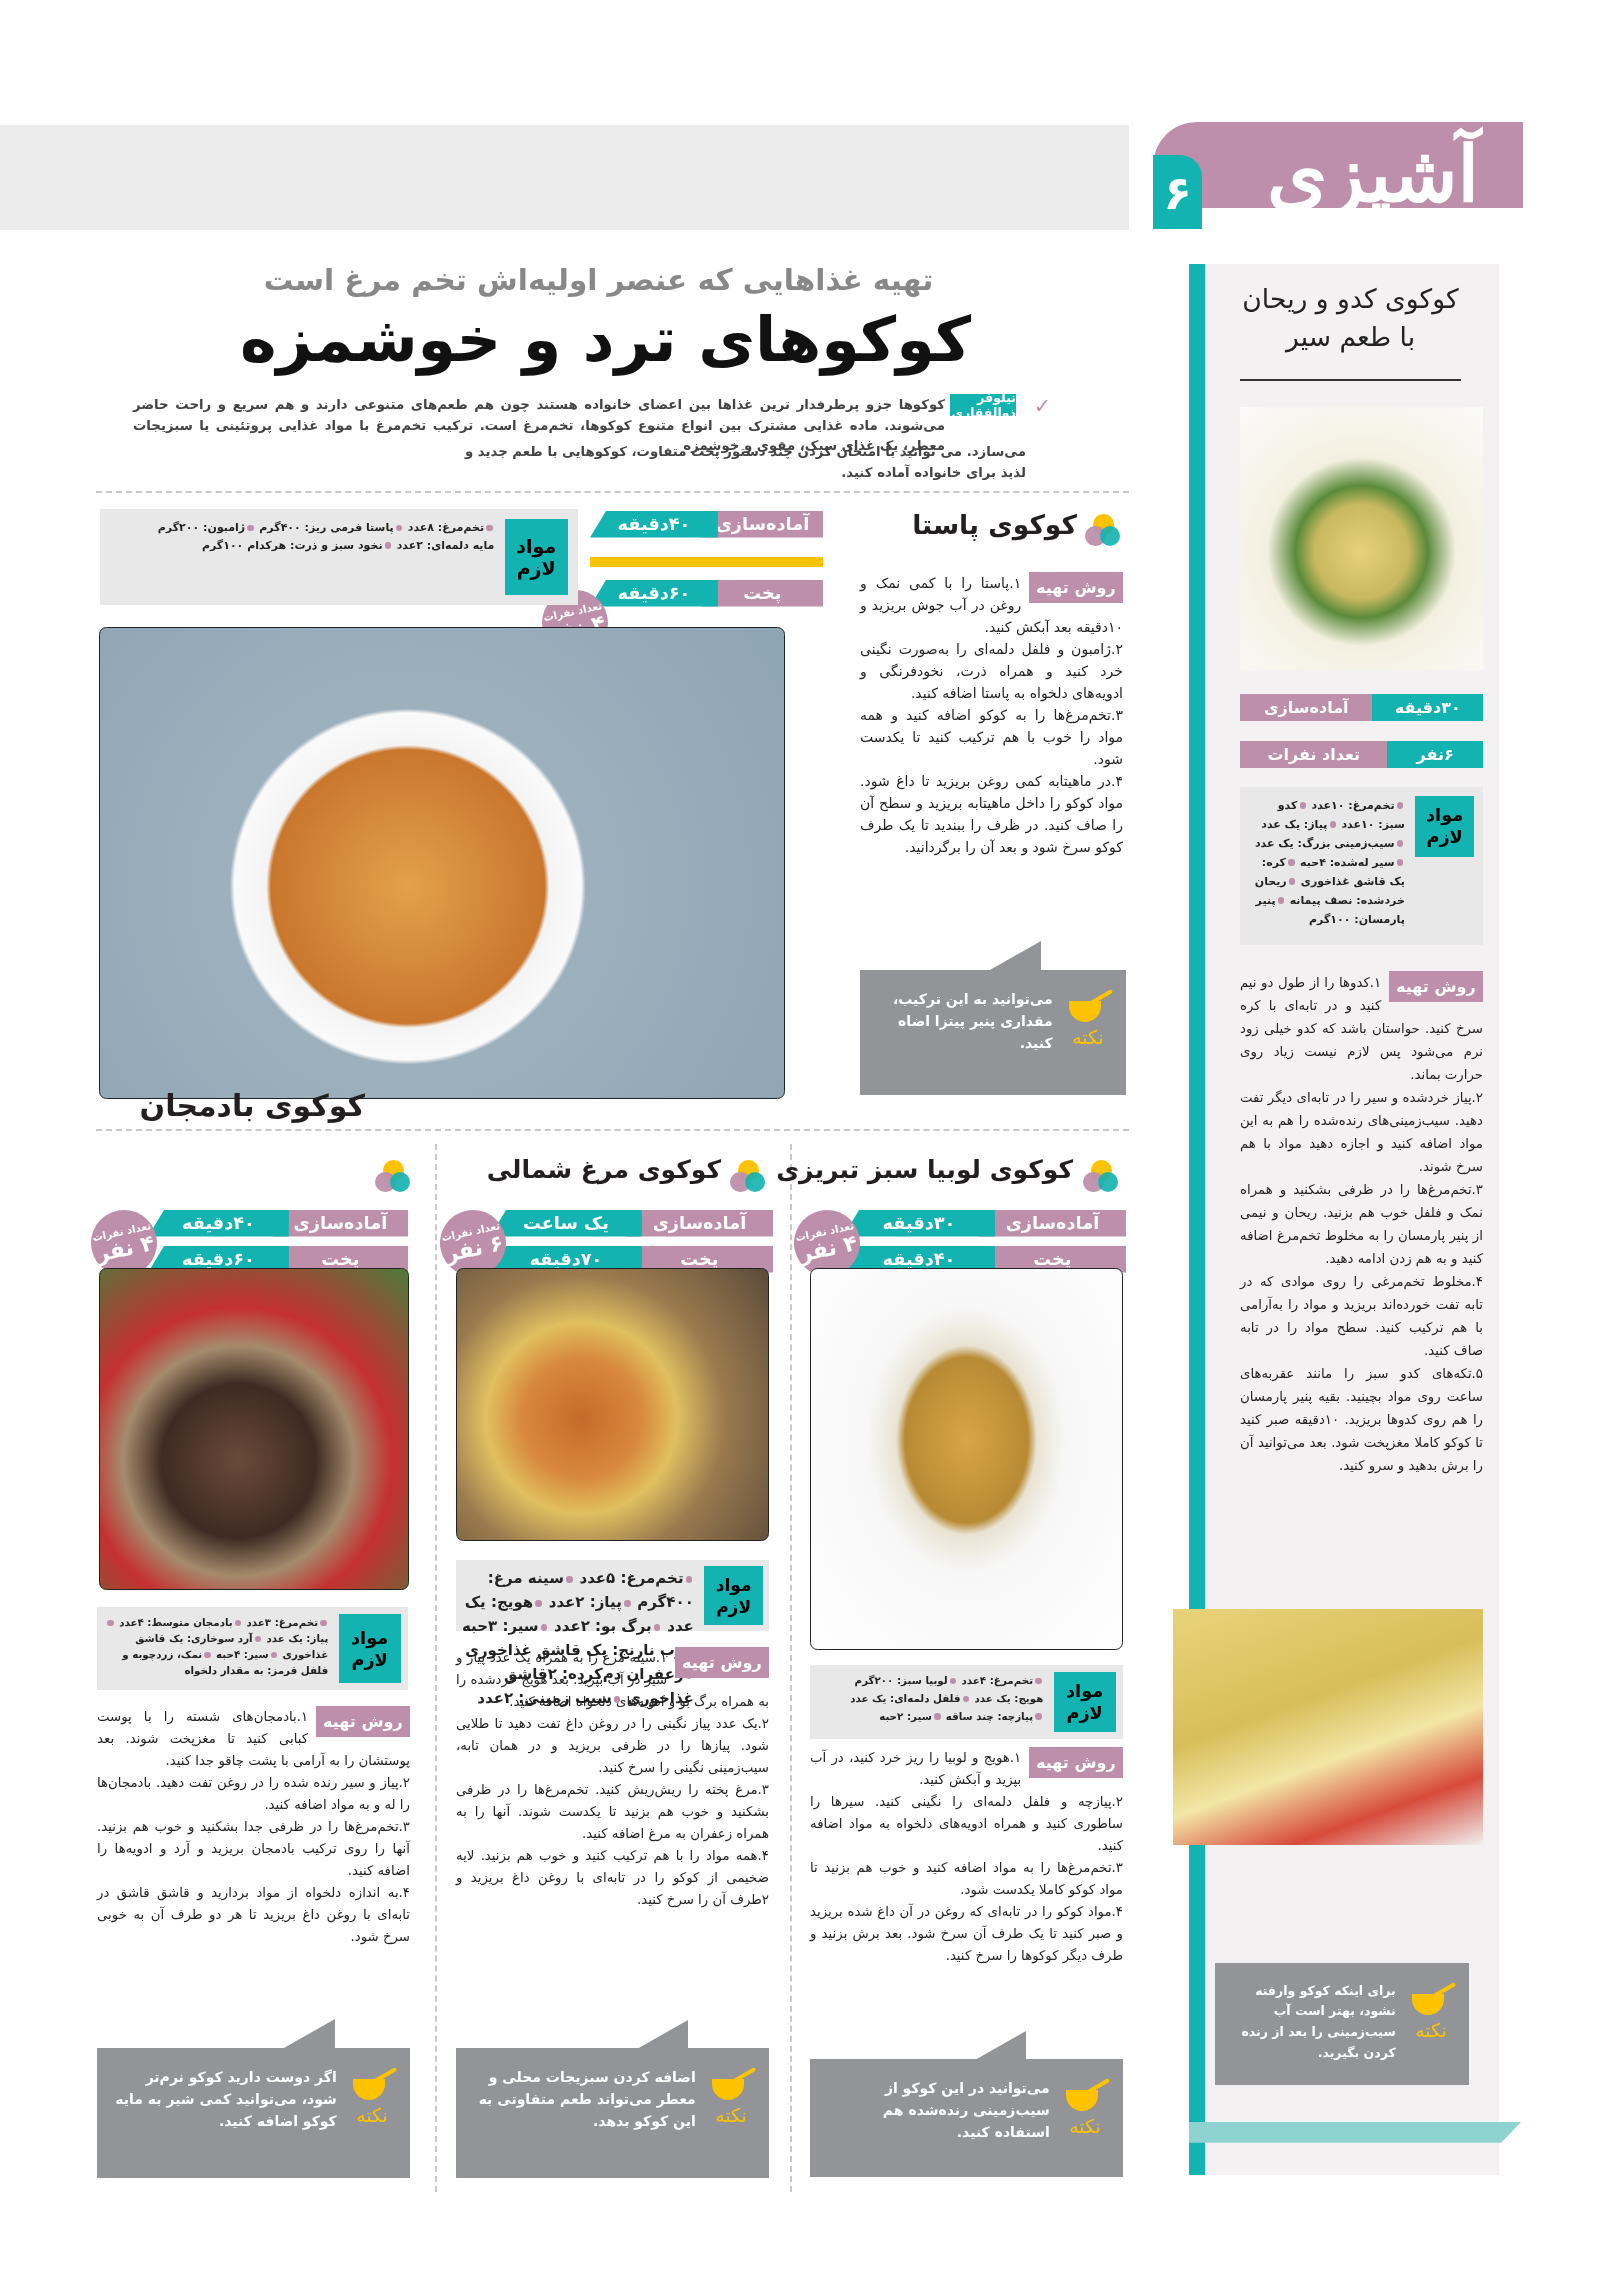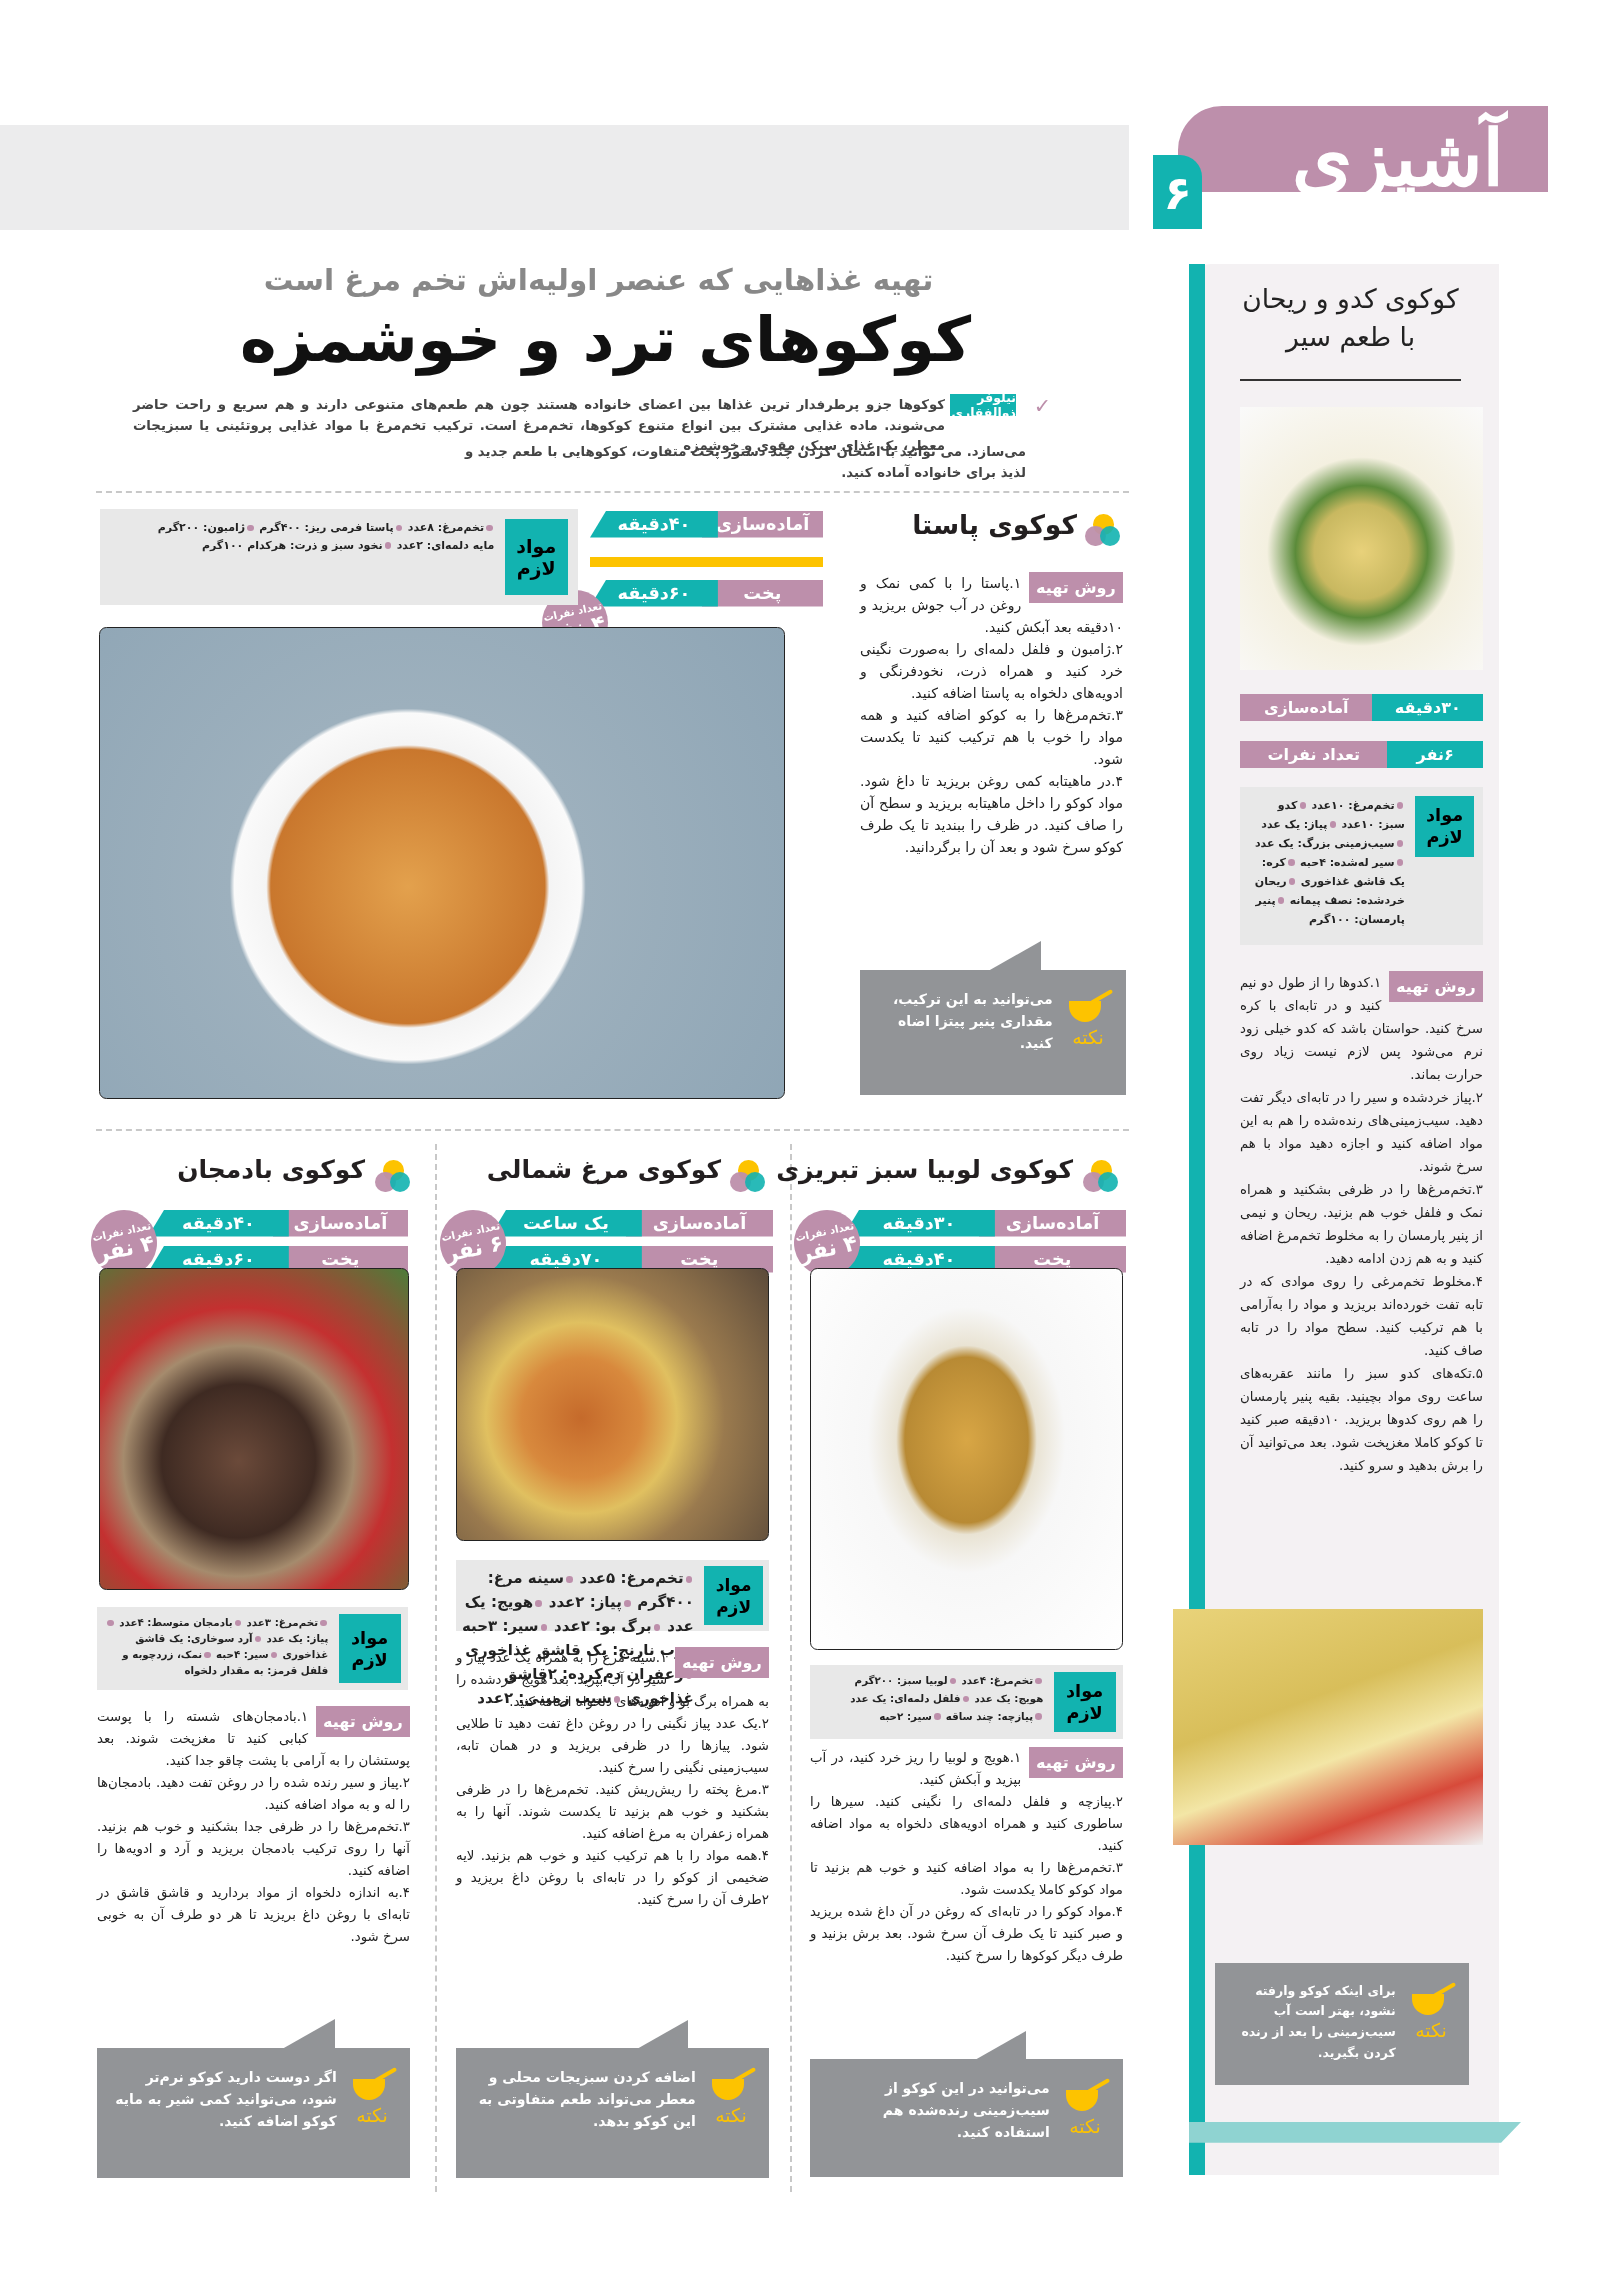"آشپزی" .logo-box { margin-left: 25px -> none; top: 106px -> 122px }
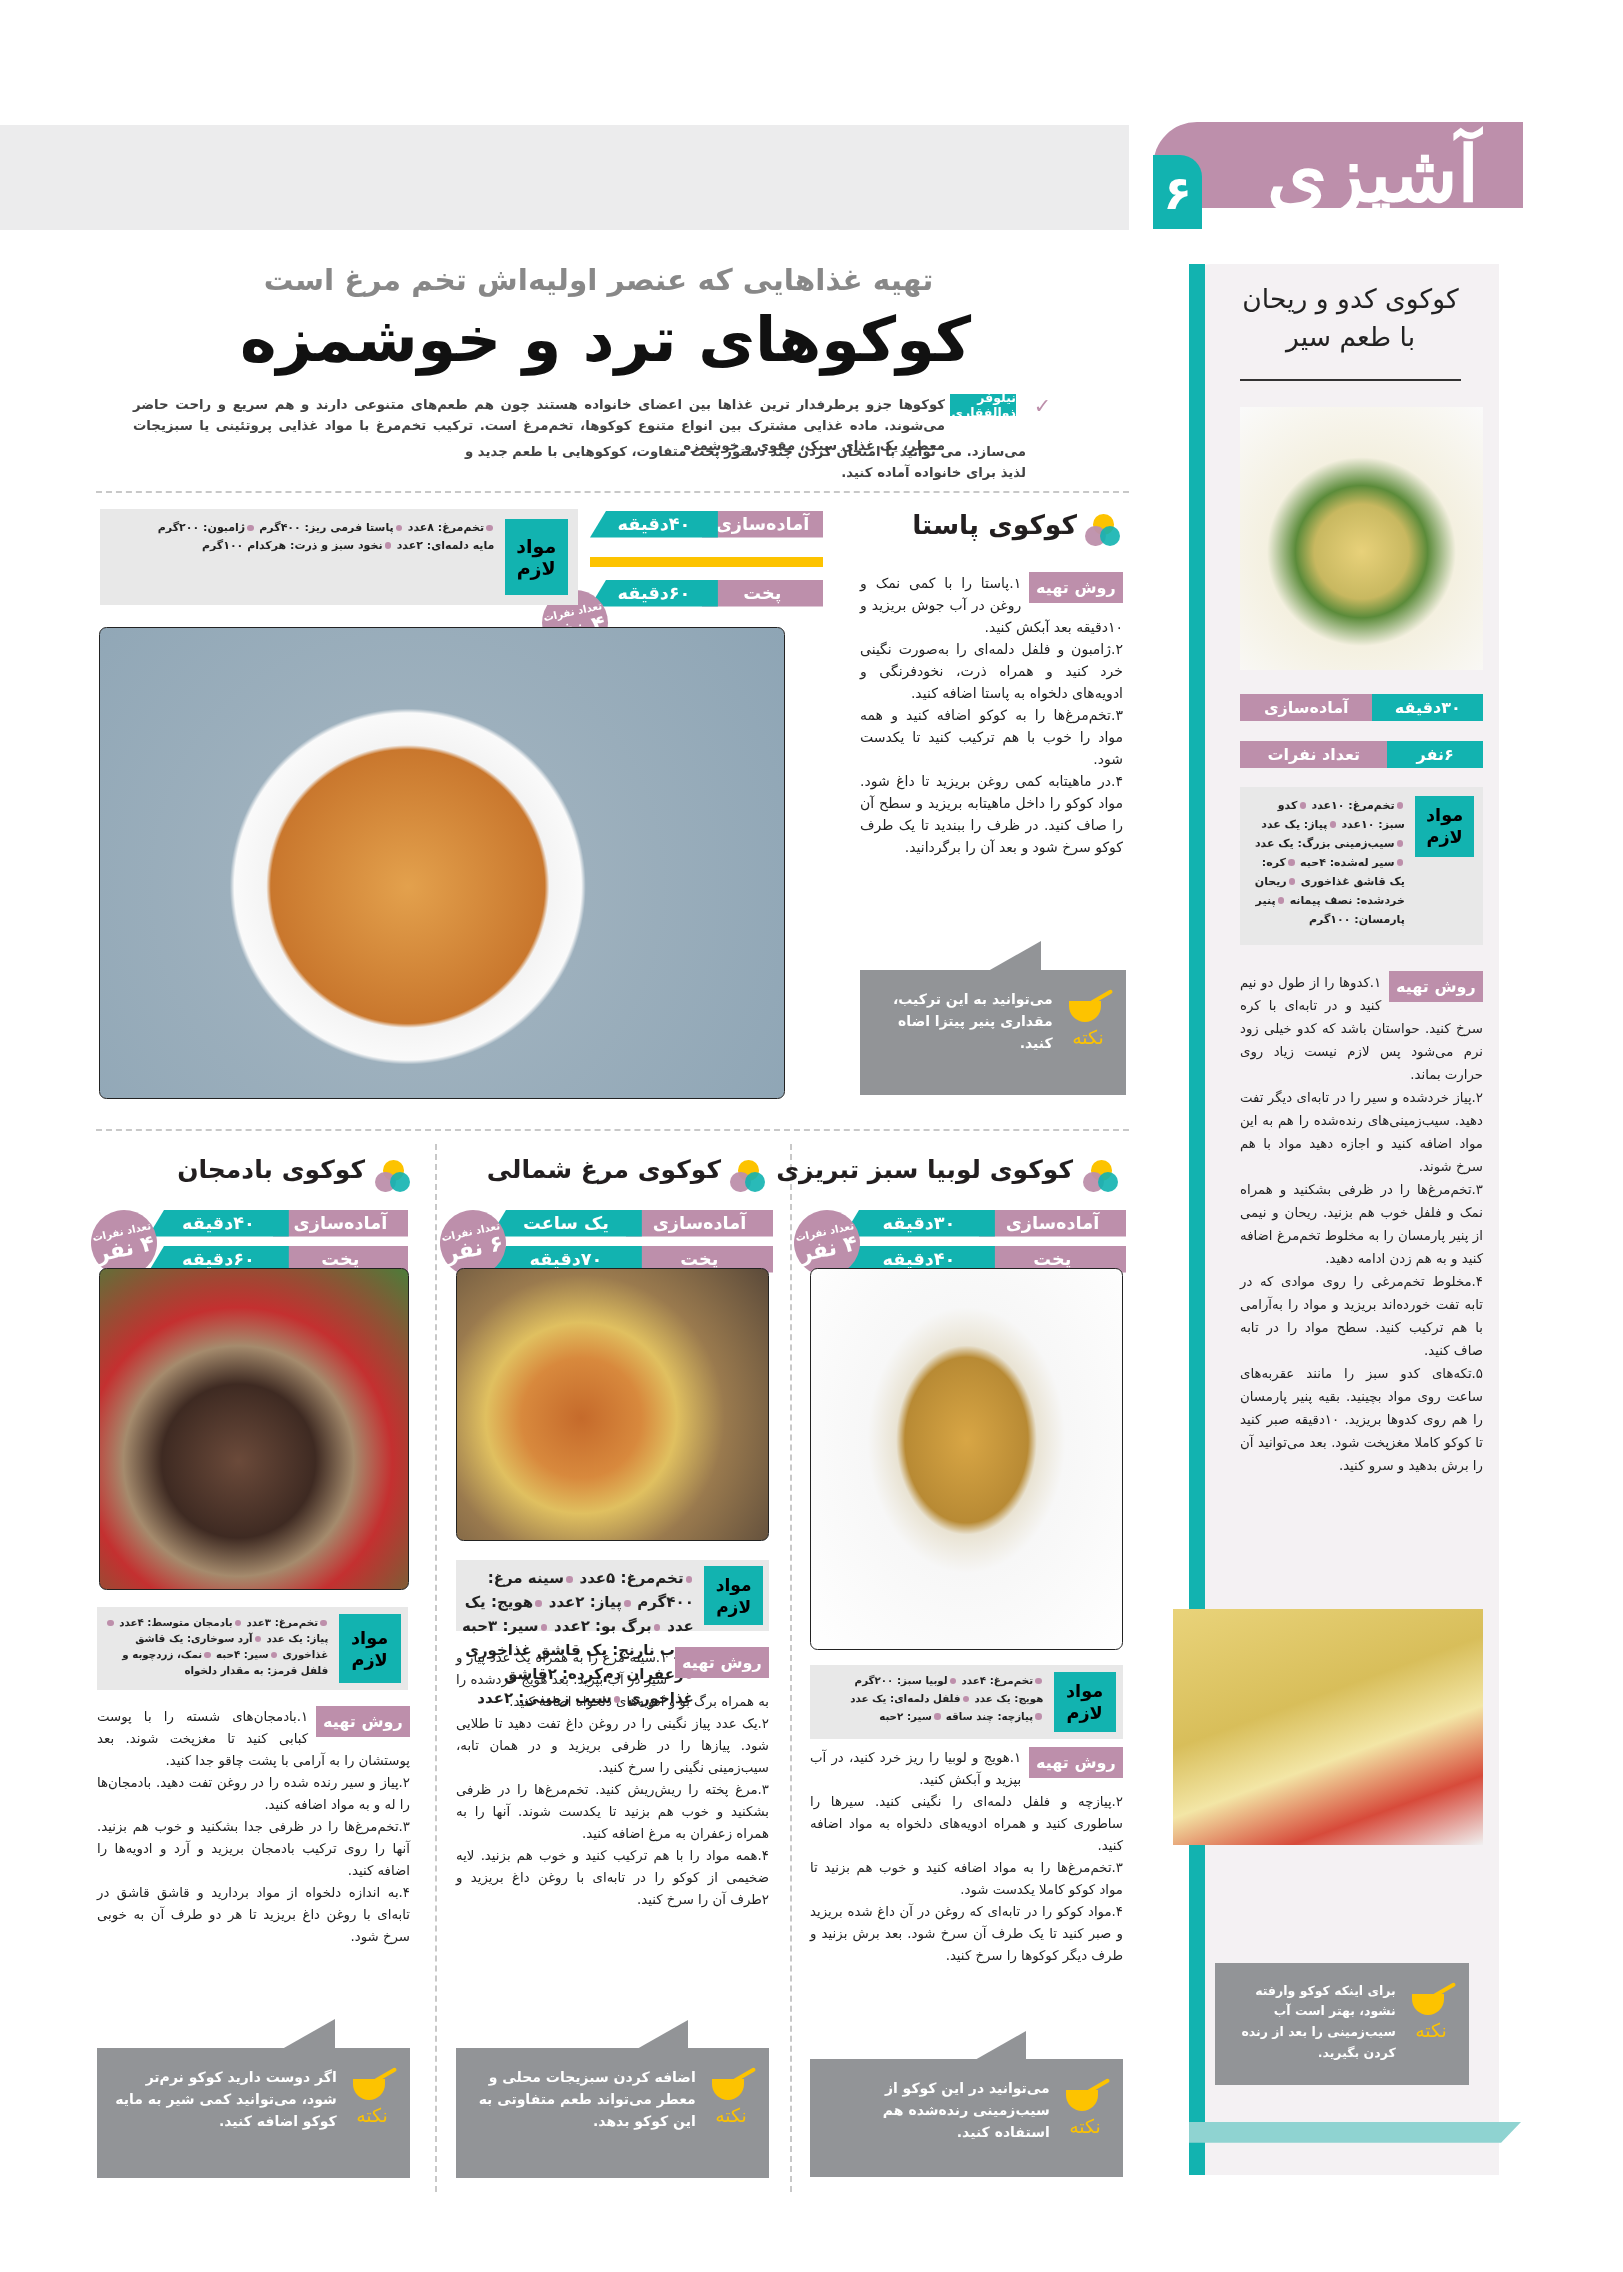"کوکوی بادمجان" div.abs { font-size: 25px -> 30px; top: 1155px -> 1088px }
